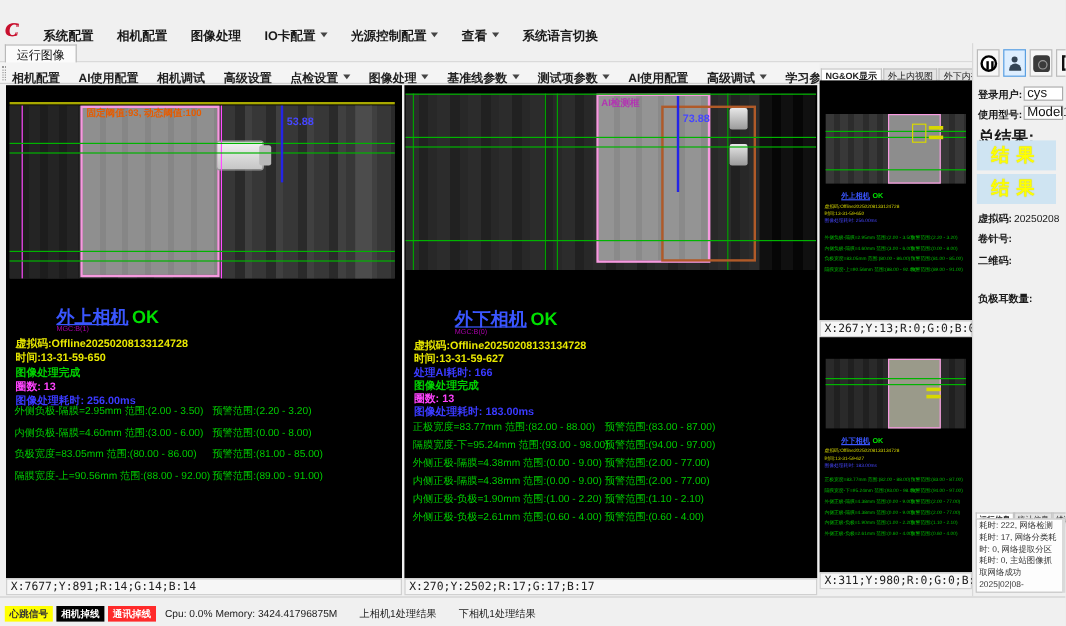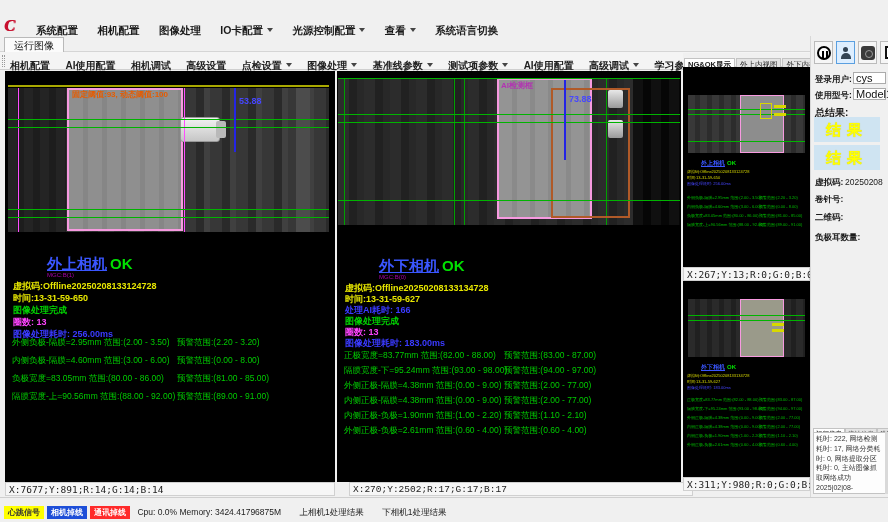"总结果:" div.rp-label { font-size: 10px -> 14px }
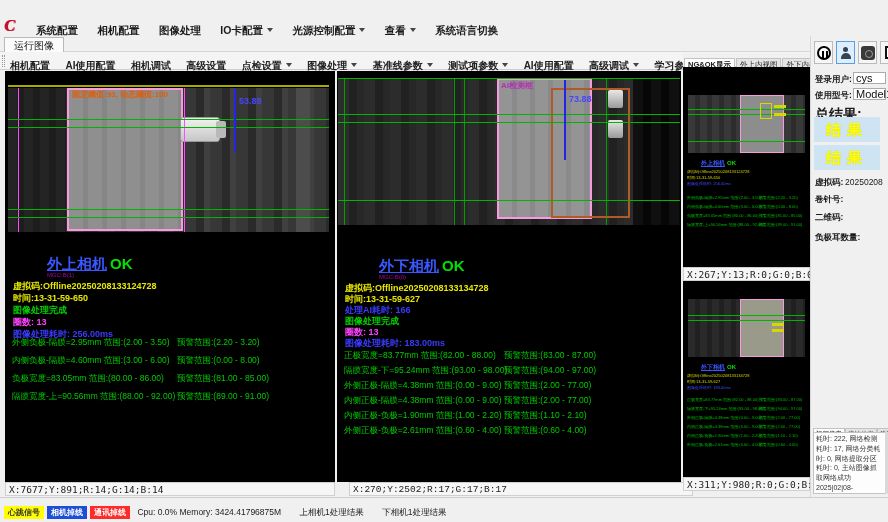"负极耳数量:" div.rp-label { top: 196px -> 208px }
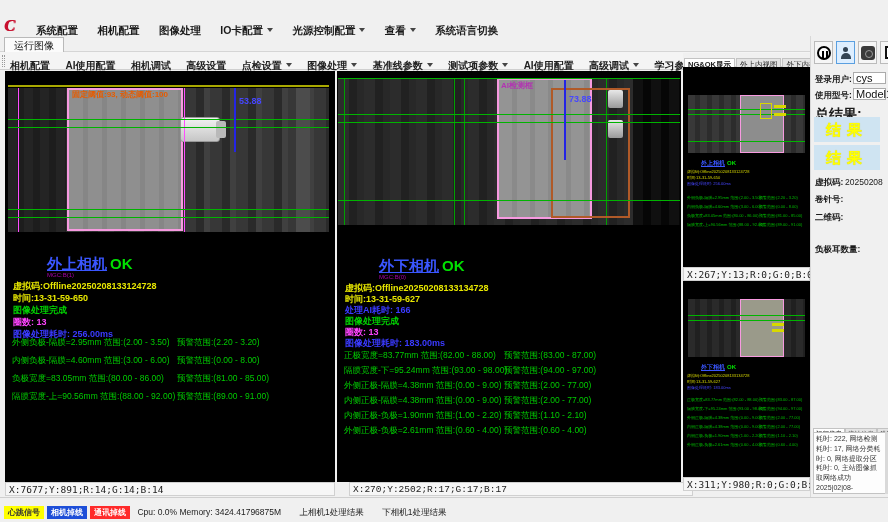"X:270;Y:2502;R:17;G:17;B:17" #mid-coord { font-family: Liberation Mono, monospace -> none; left: 349px -> 337px }
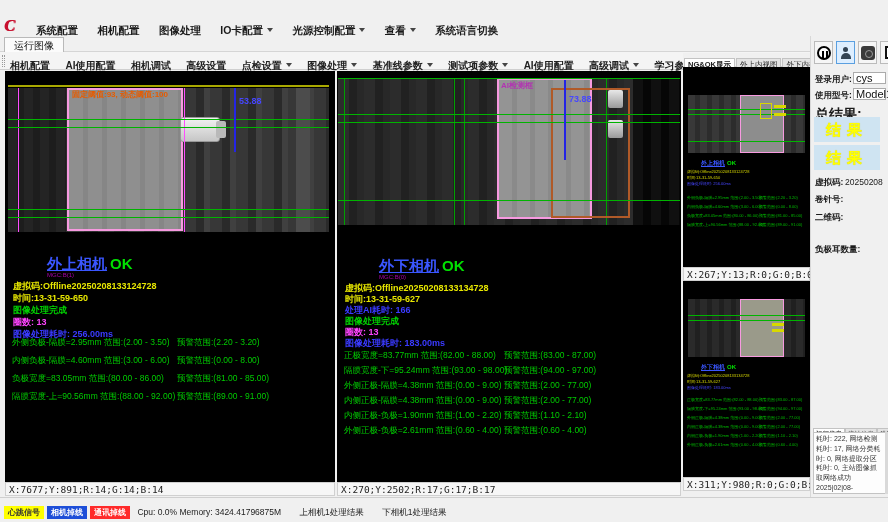"相机掉线" #badge-camera { background: #1d4ed8 -> #000000 }
